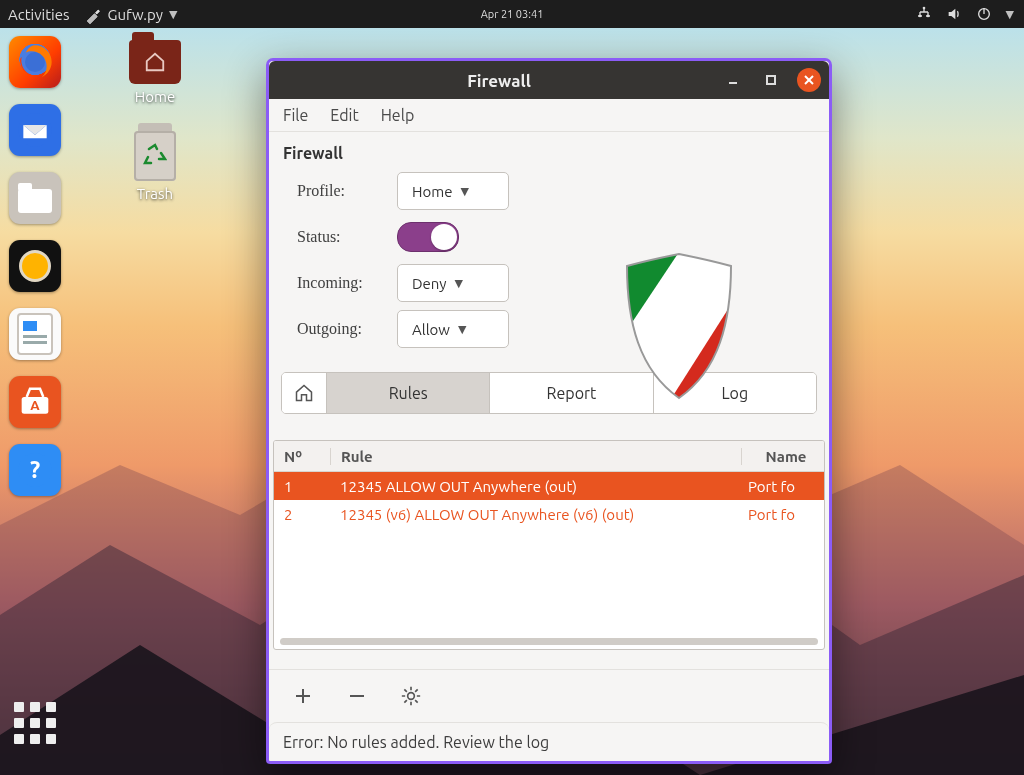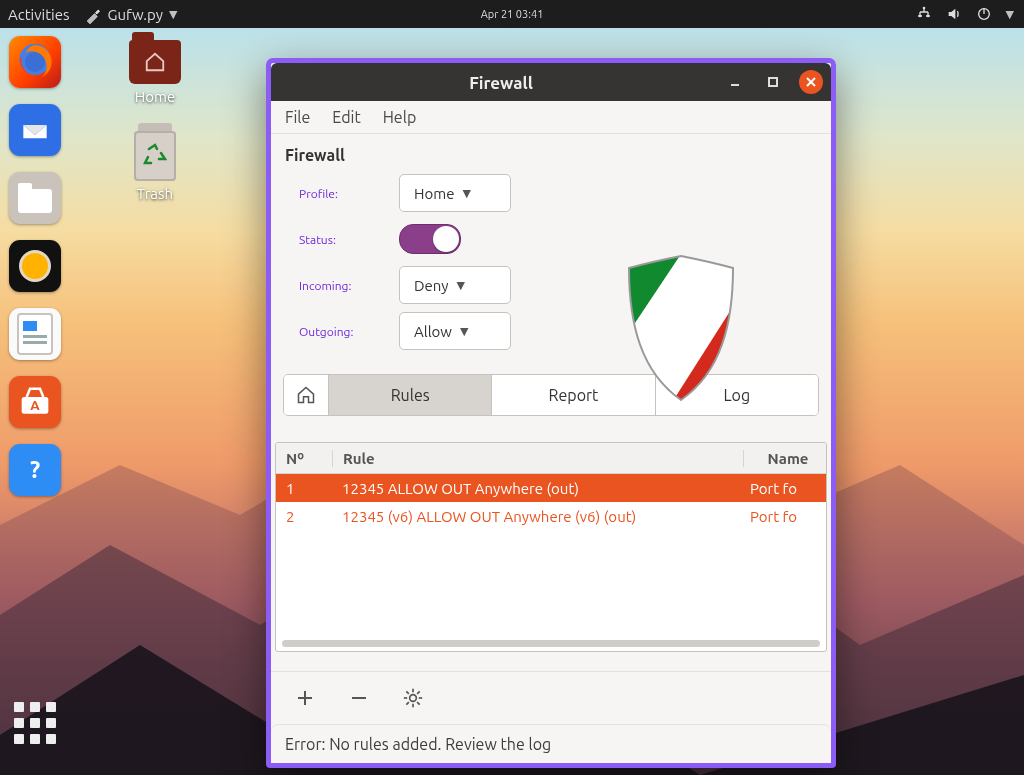"Firewall" .win { border: 5px solid #8b5cf6 -> 3px solid #8b5cf6 }
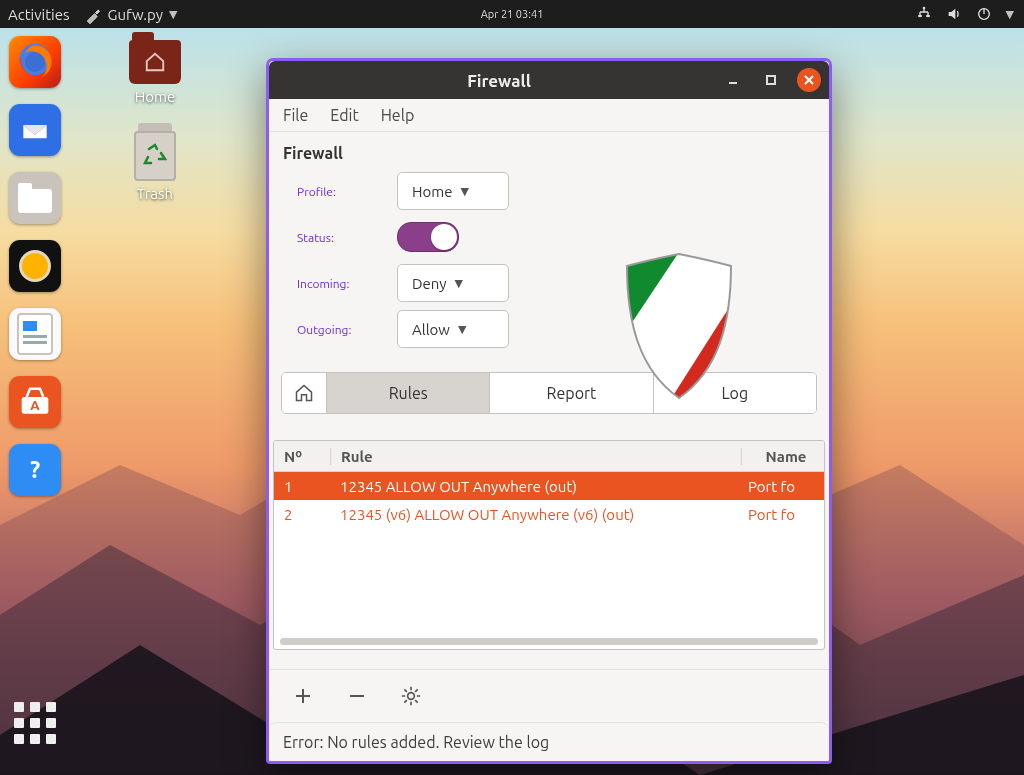"Profile:" .form-row .lab { color: #6d28d9 -> #404040; font-family: none -> Liberation Serif, serif; font-size: 12px -> 16px }
